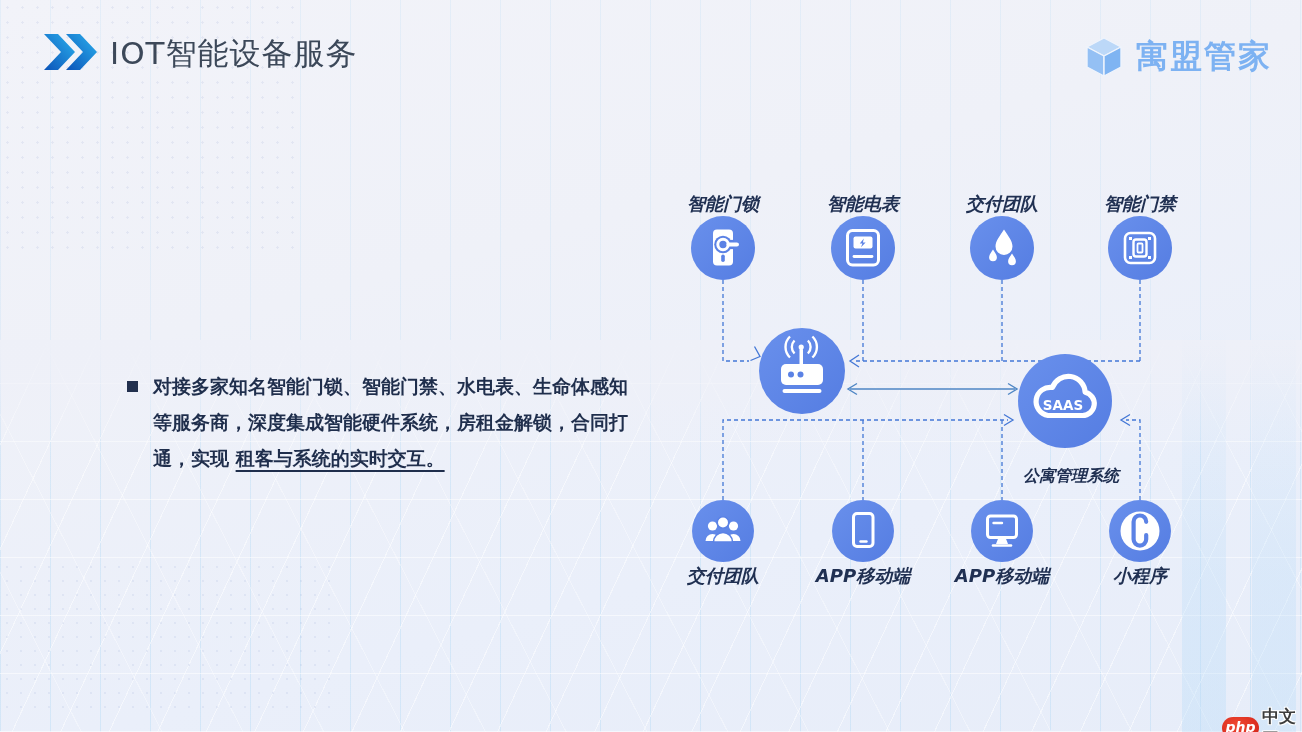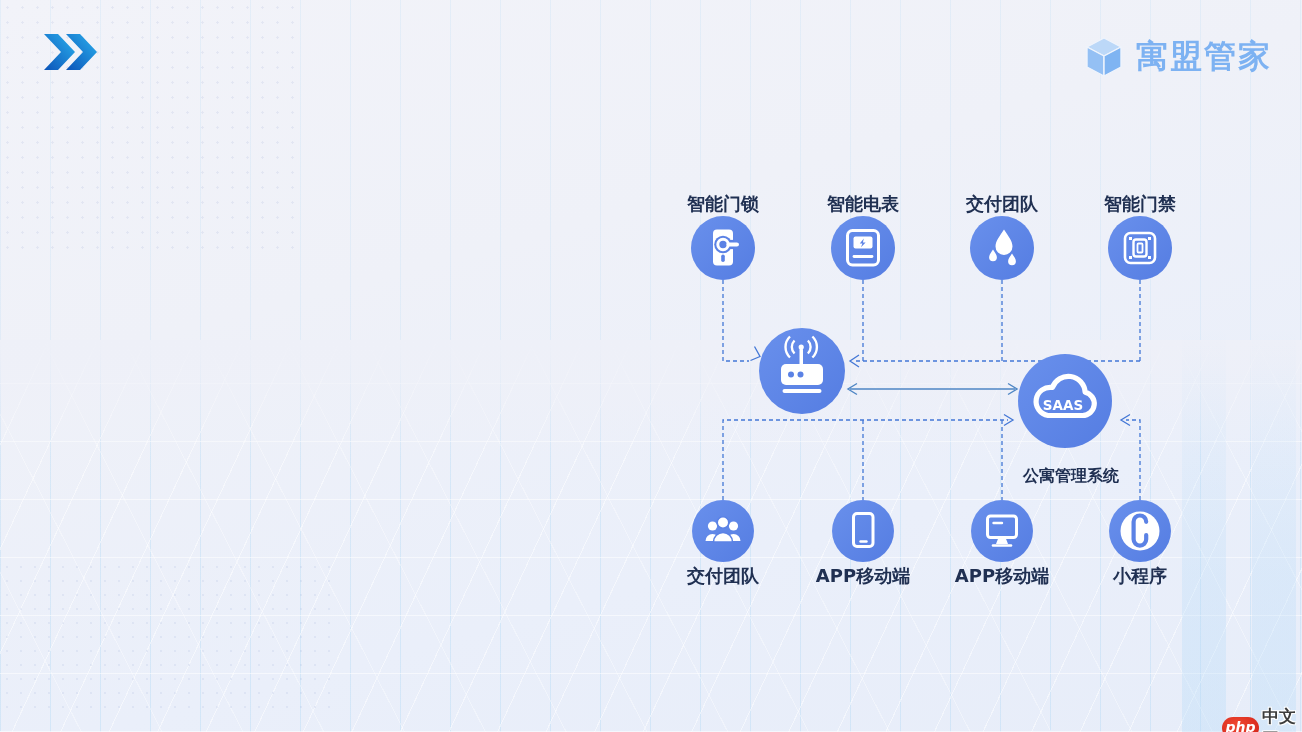"IOT智能设备服务" h1.page-title { html: none -> <h1>IOT智能设备服务</h1> }
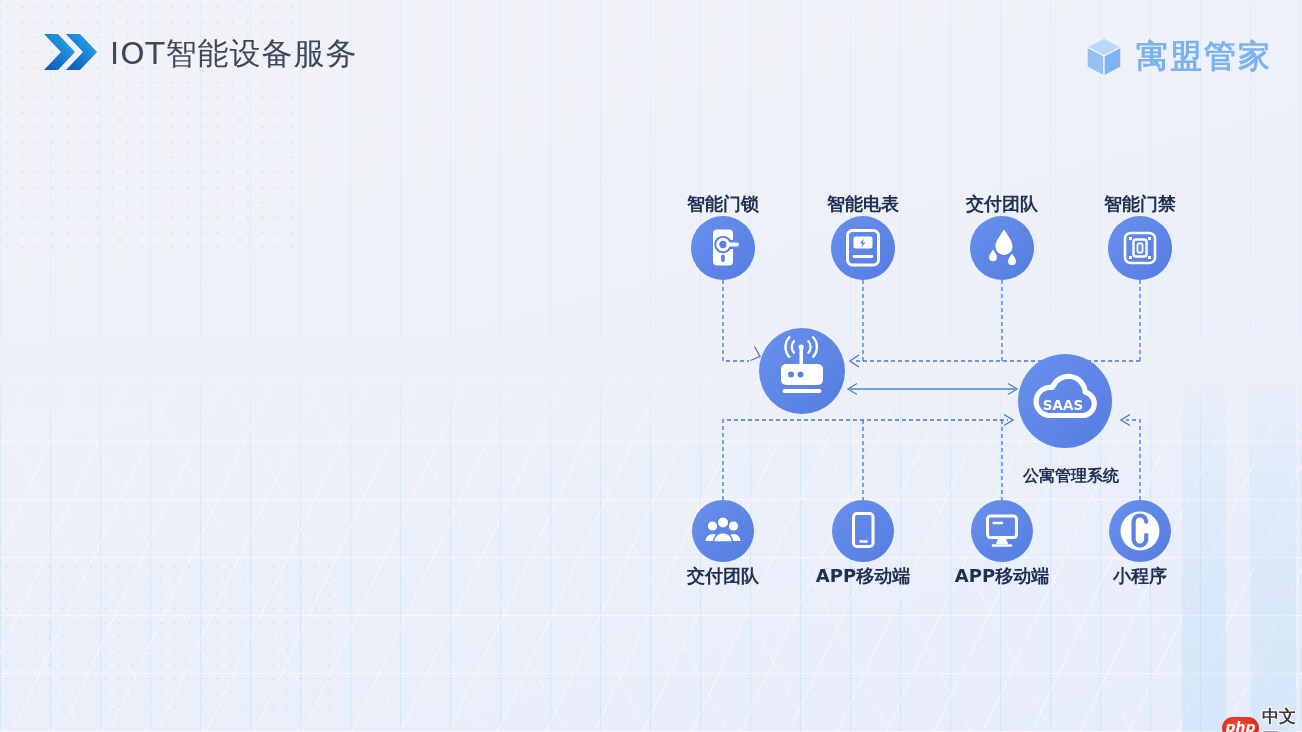"智能门锁" .diag-label { font-style: none -> italic }
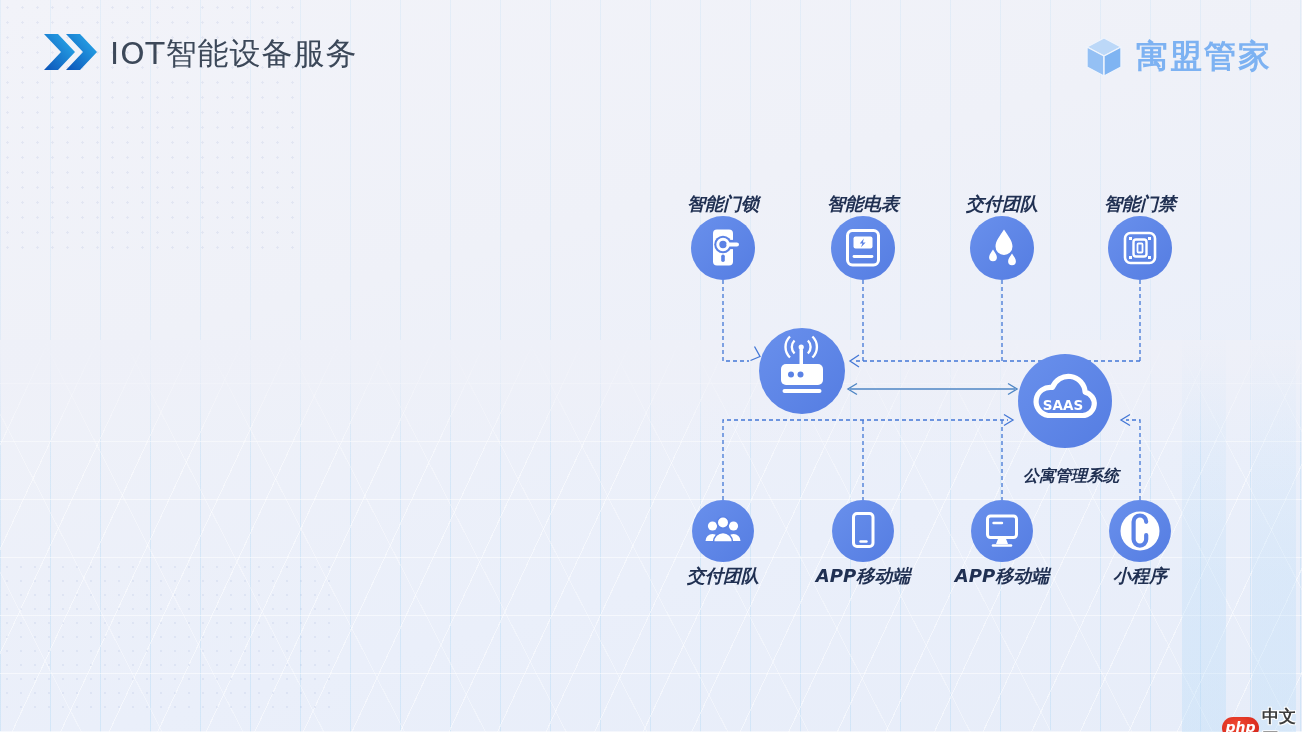"对接多家知名智能门锁、智能门禁、水电表、生命体感知等服务商，深度集成智能硬件系统" div.bullet { html: none -> <div> <span></span> <p><span>对接多家知名智能门锁、智能门禁、水电表、生命体感知等服务商，深度集成智能硬件系统，房租金解锁，合同打通，实现 </span><span>租客与系统的实时交互。</span></p> </div> }
